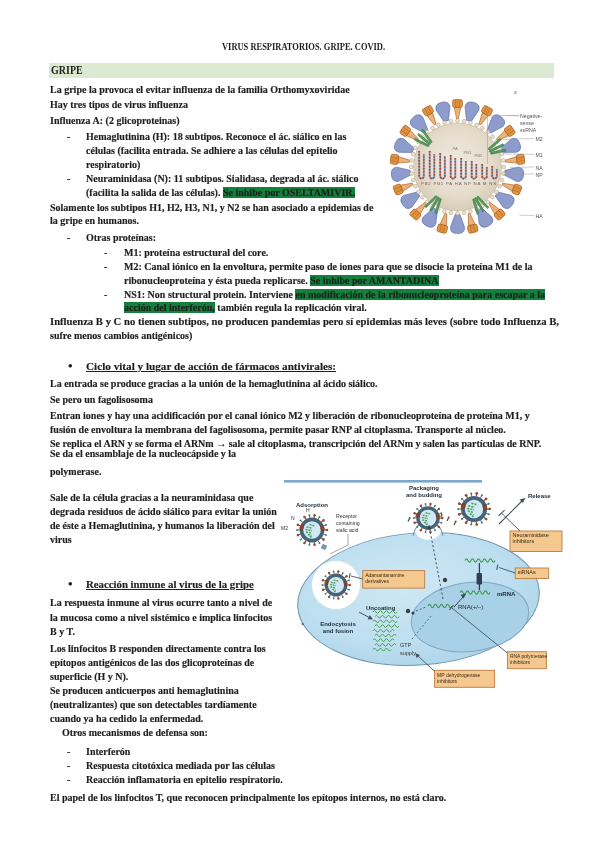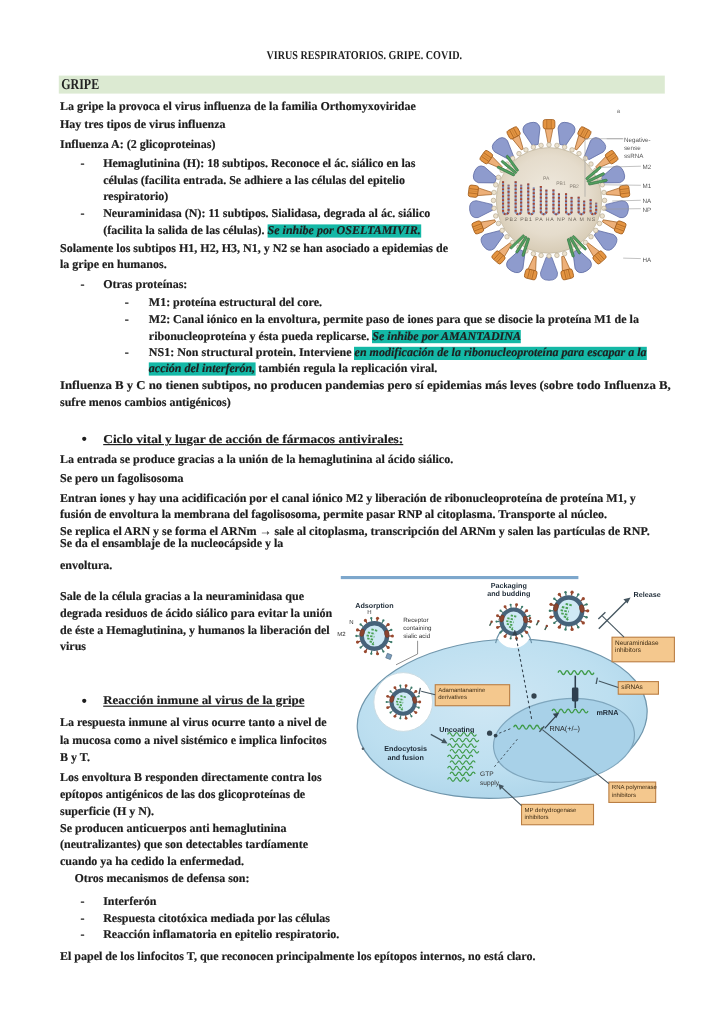"La gripe la provoca el" div.ln { text: virus -> evitar }
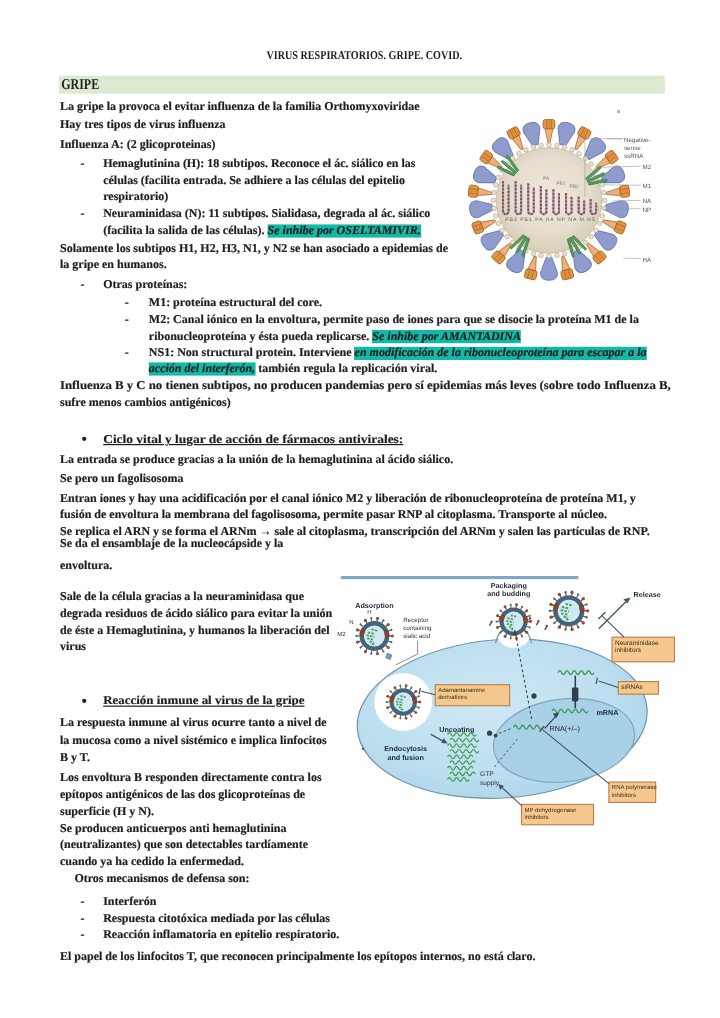"Se inhibe por OSELTAMIVIR." .hl { background: #14b8a6 -> #15803d; font-style: italic -> none }
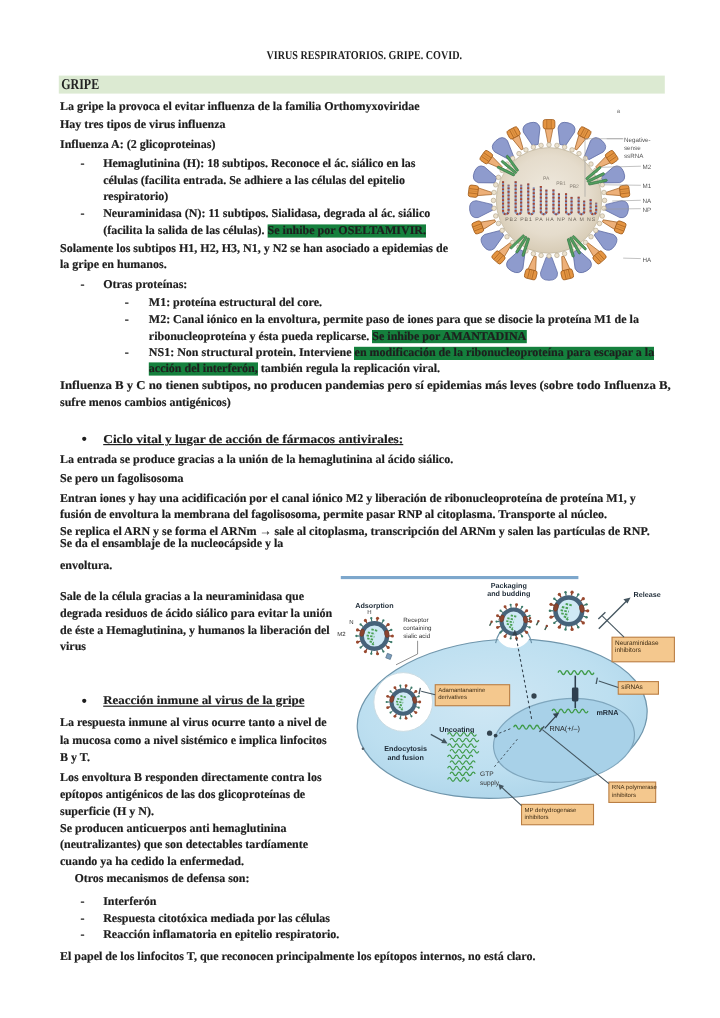"envoltura." div.ln { text: envoltura -> polymerase }
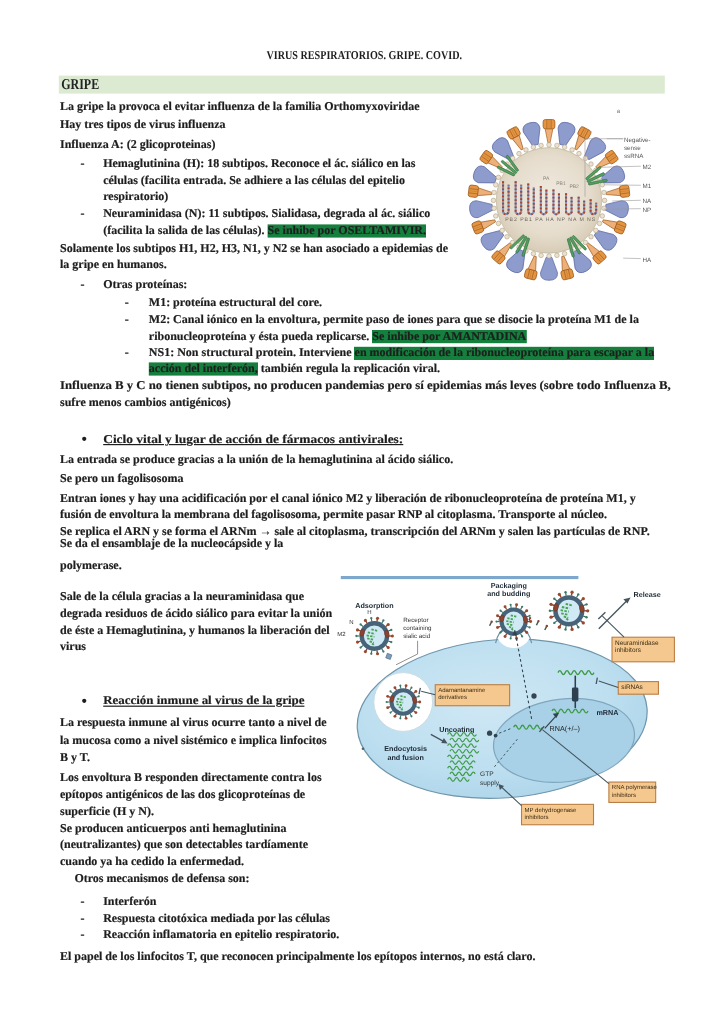"Los envoltura B responden directamente" div.ln { text: envoltura -> linfocitos }
